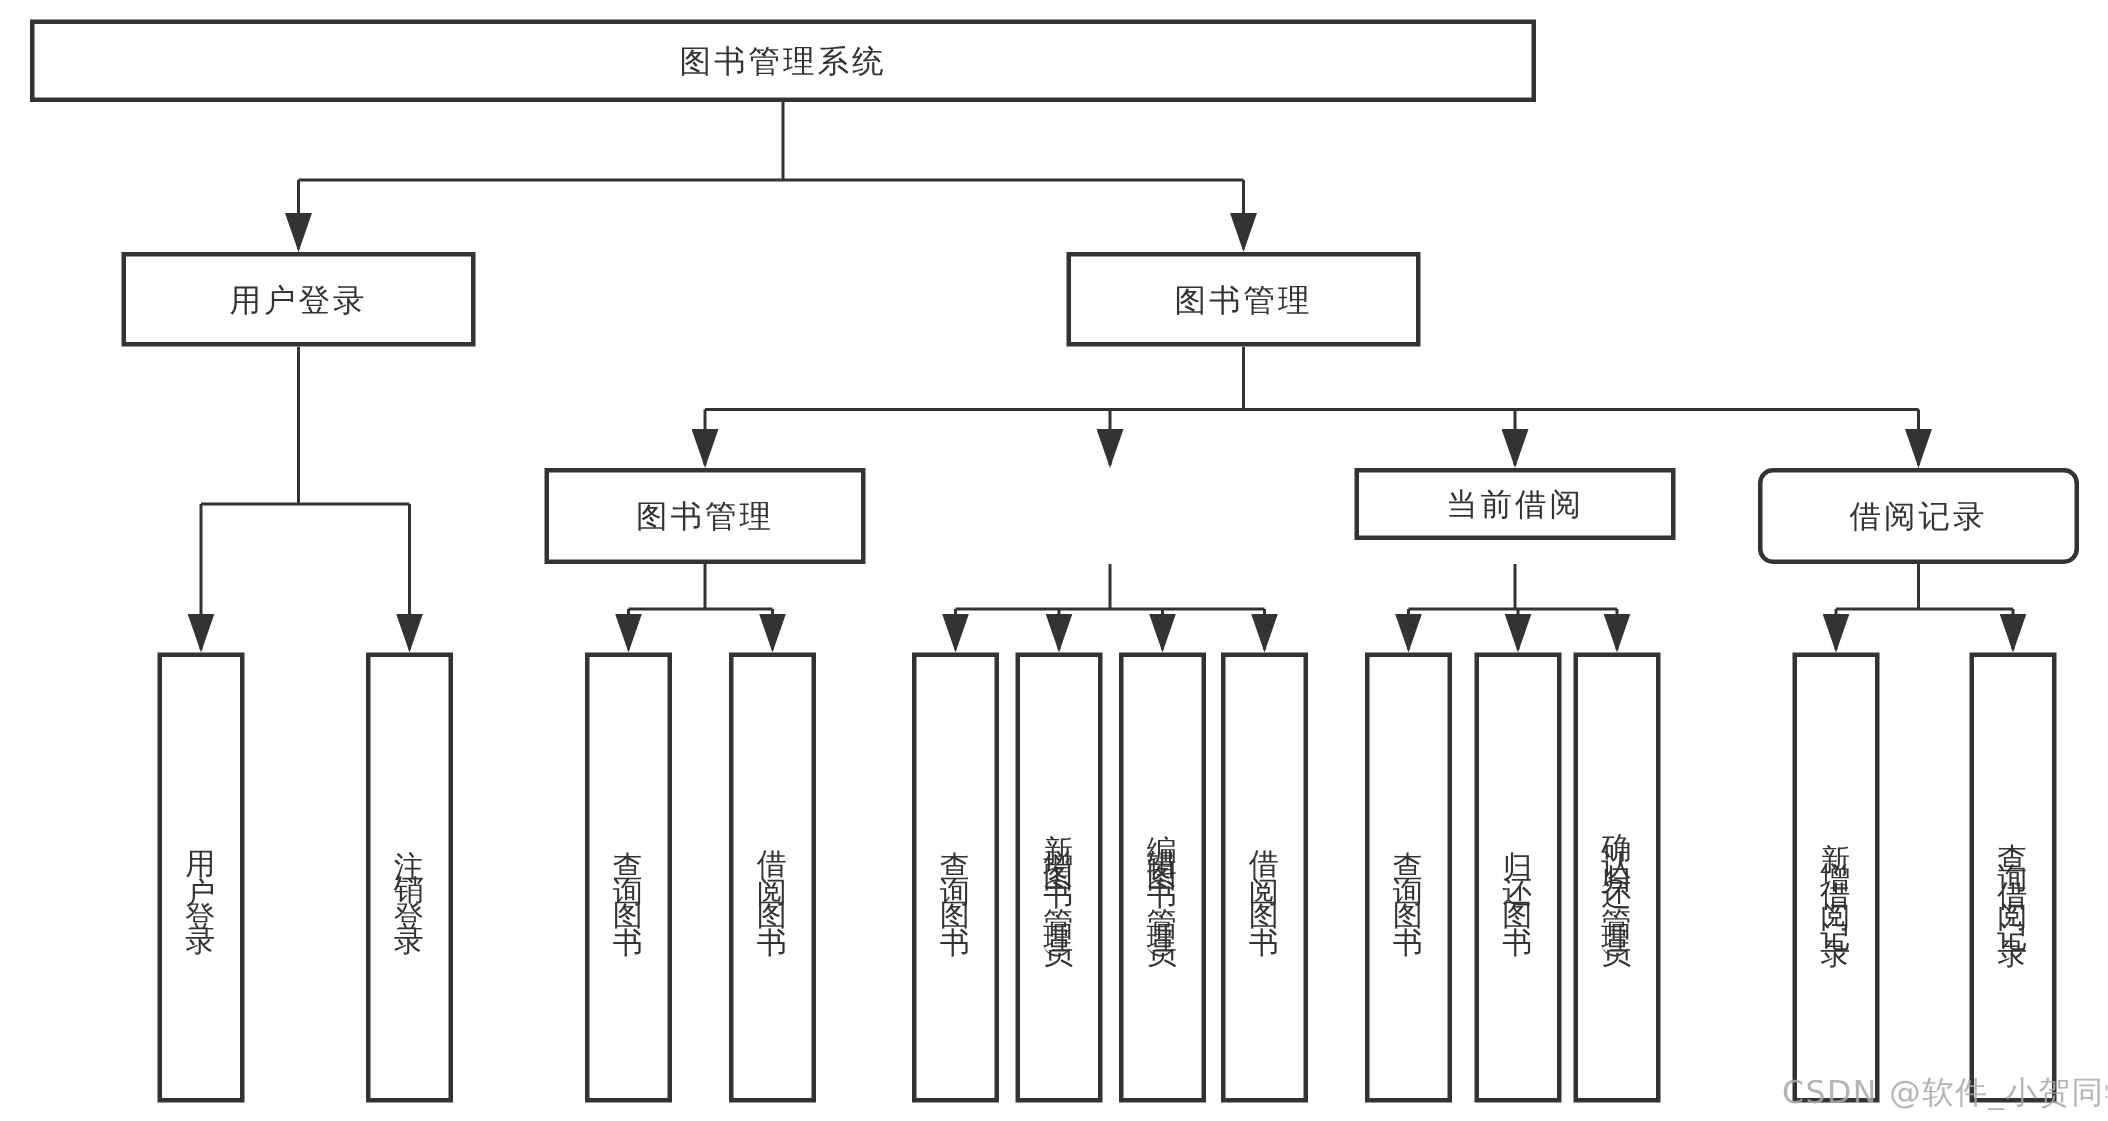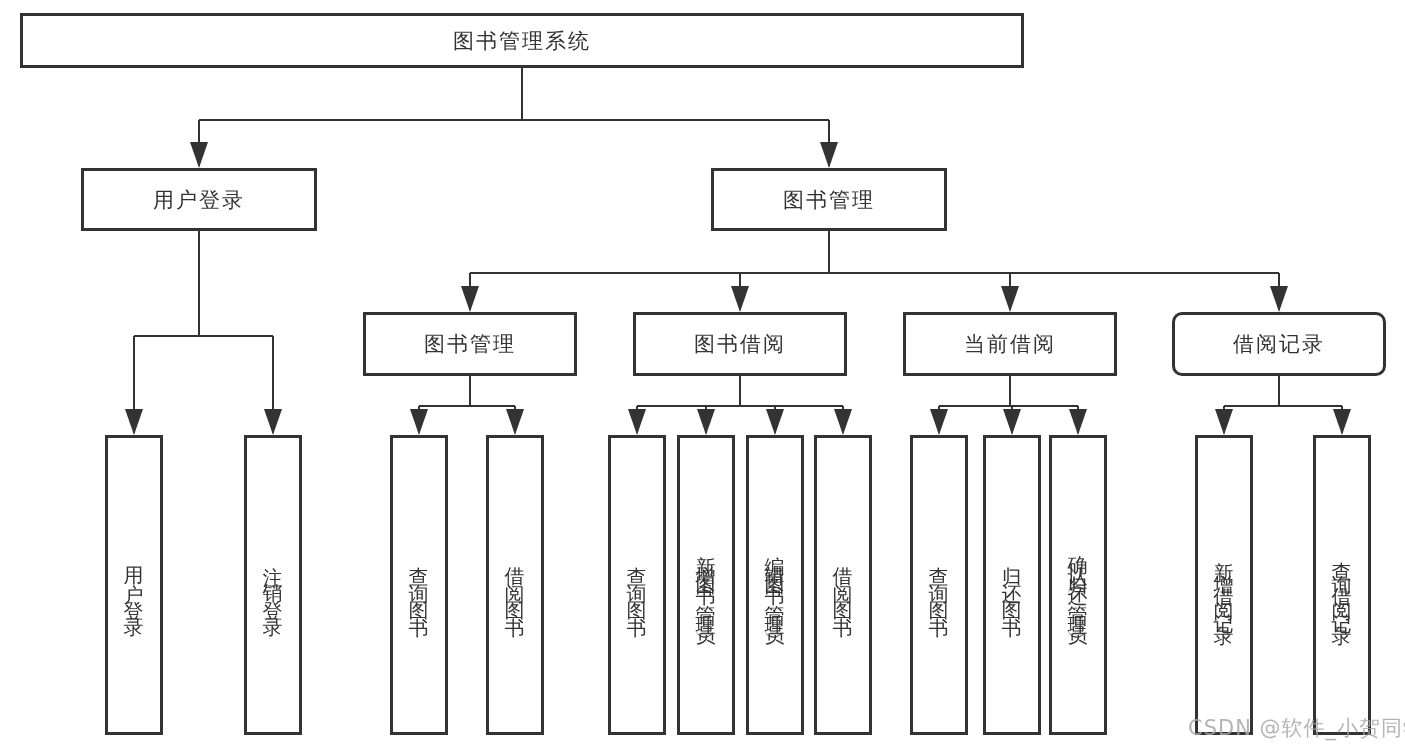"图书借阅" div.node { html: <div> <span>图书借阅</span> </div> -> none }
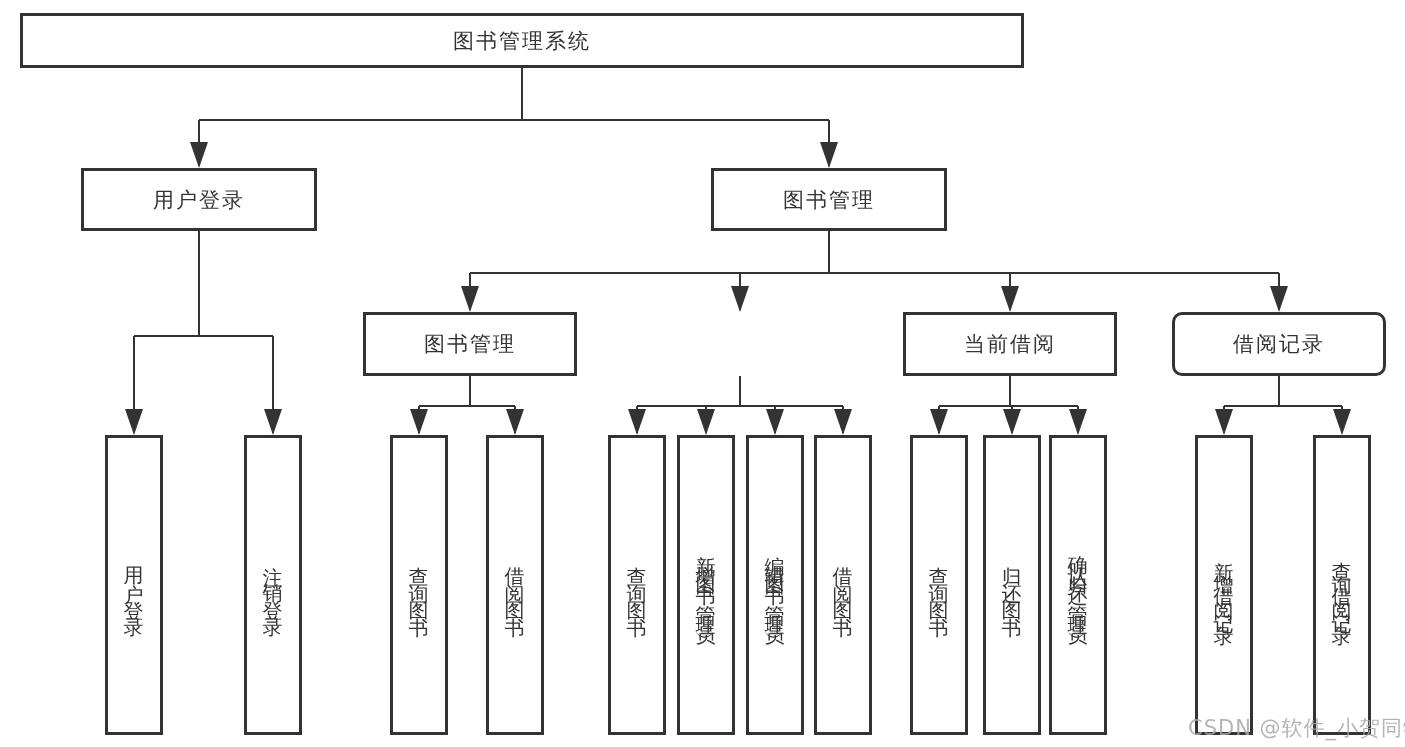"当前借阅" div.node { height: 64px -> 48px }
